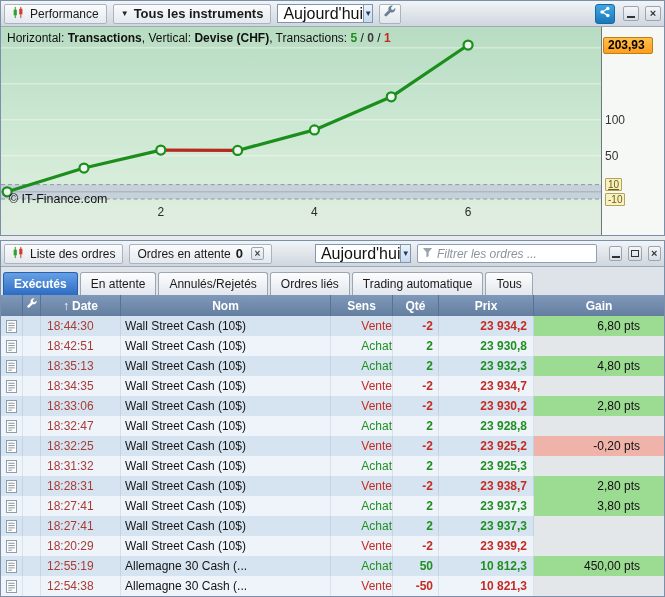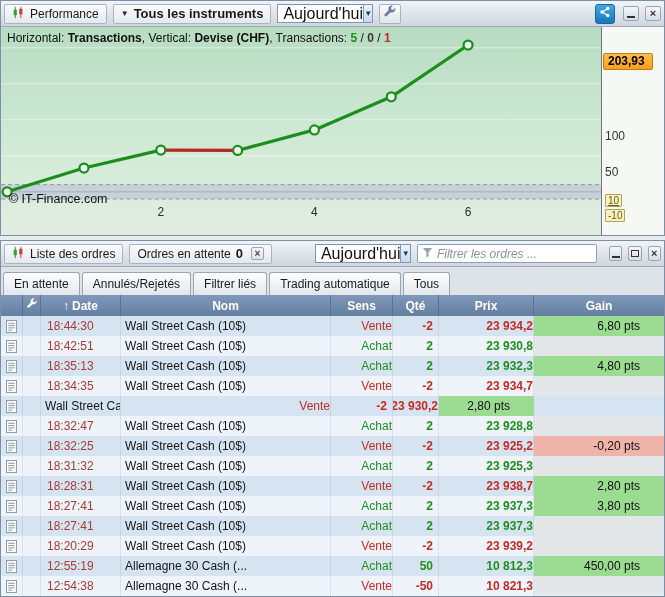"203,93" .ylab { margin-top: 16px -> none }
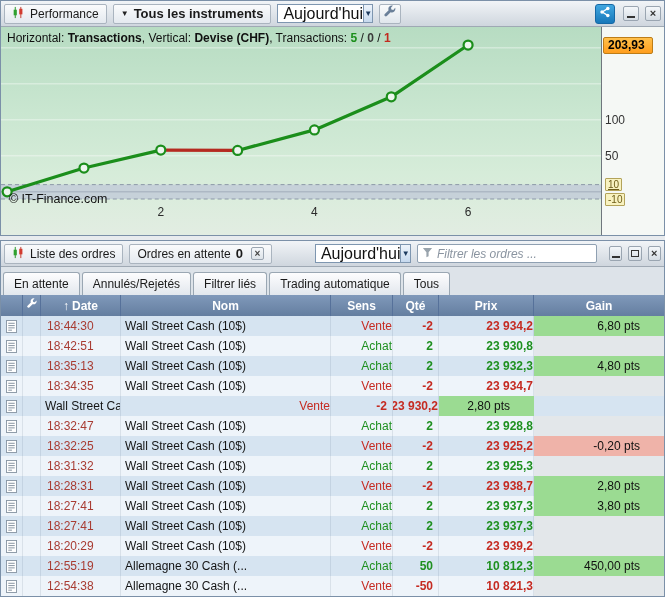"Exécutés" div.tab { html: none -> <div>Exécutés</div> }
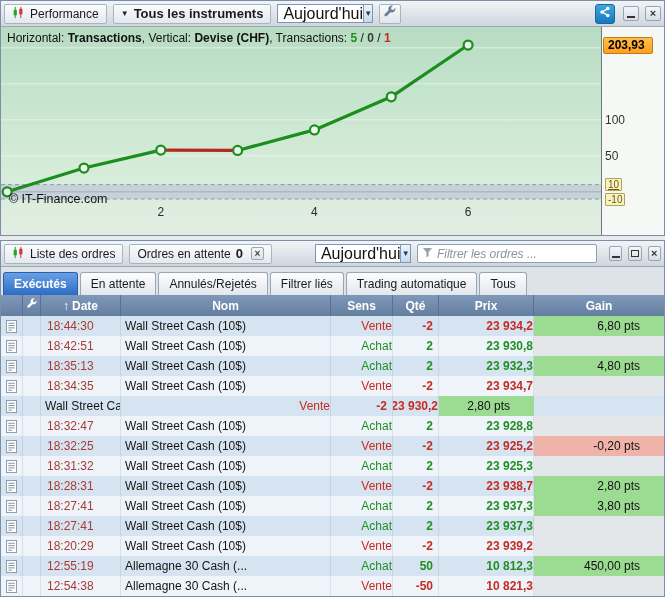"Filtrer liés" div.tab { text: Filtrer -> Ordres }
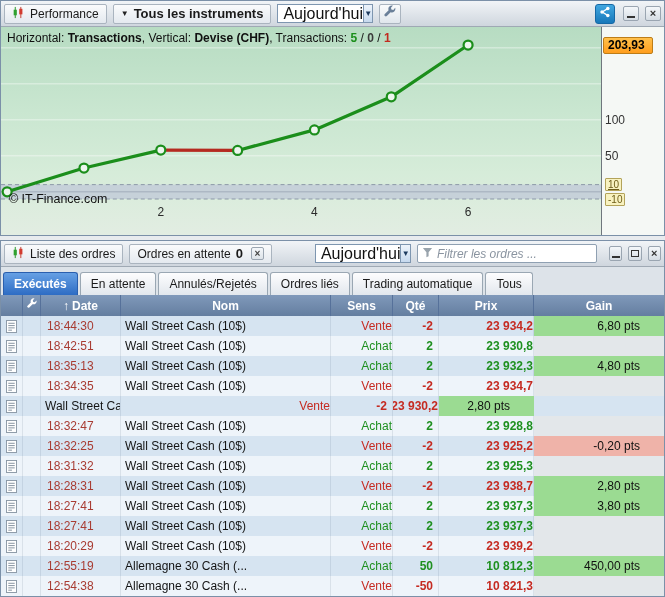"23 934,2" .c-price { padding-right: none -> 6px }
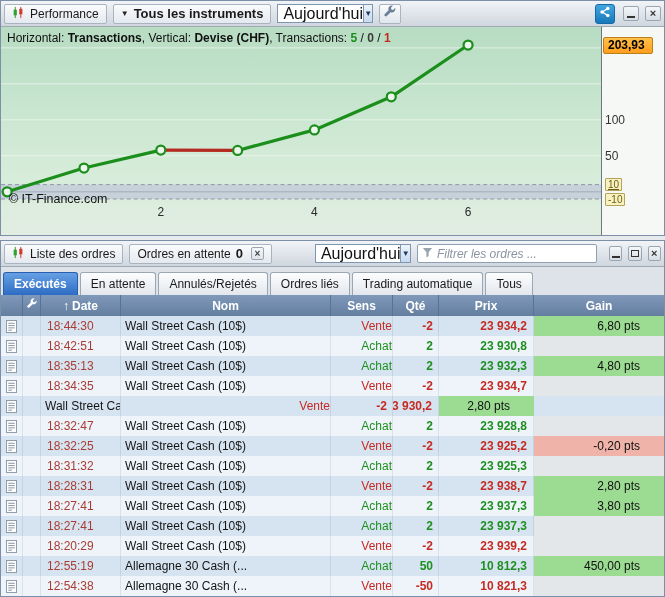"18:33:06" div.cell { html: none -> <div>18:33:06</div> }
